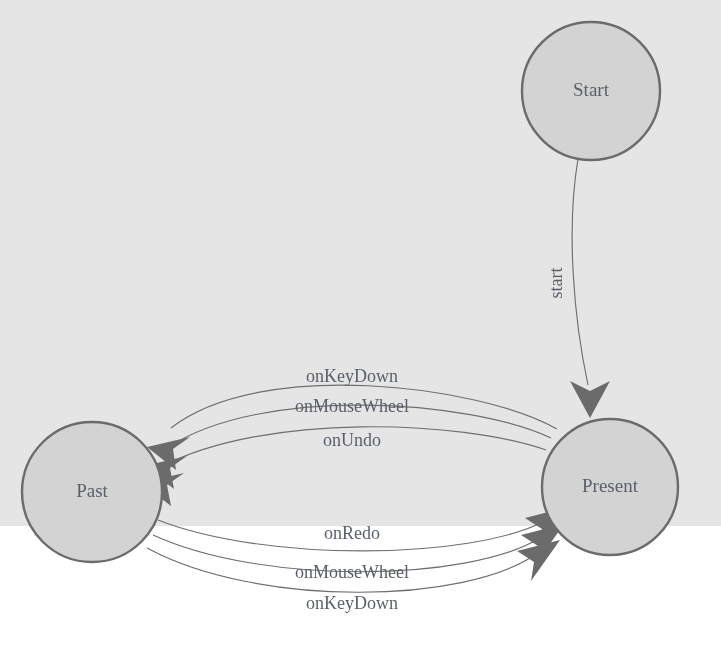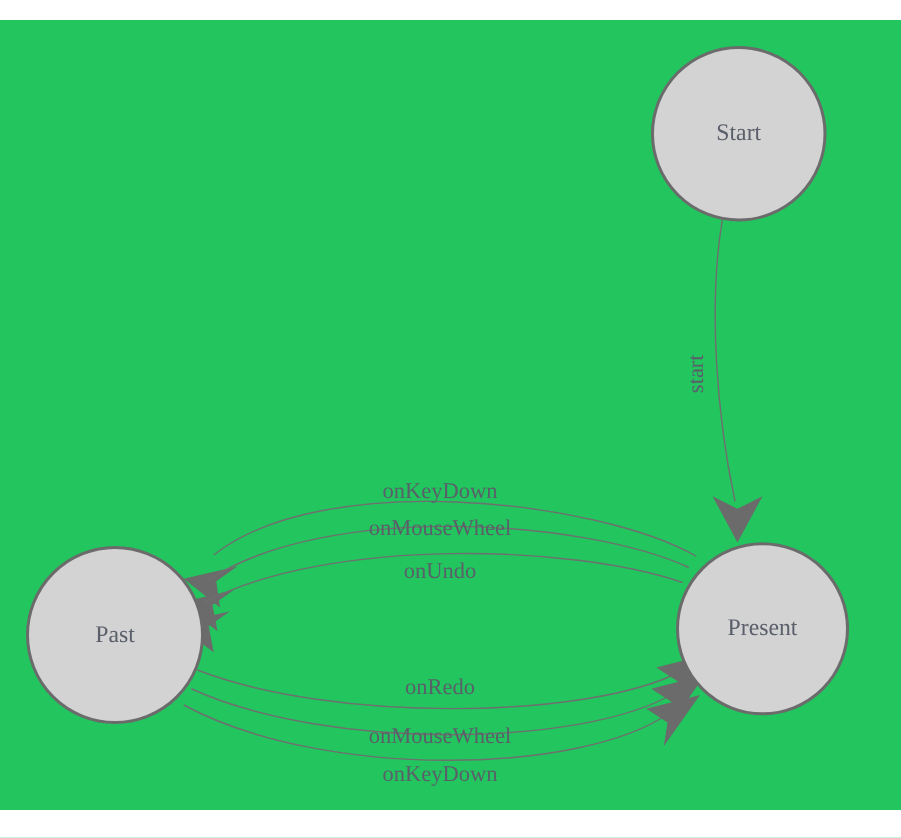"Start" #diagram-root { background: #22c55e -> #e5e5e5; height: 632px -> 526px; margin-top: 16px -> none }
